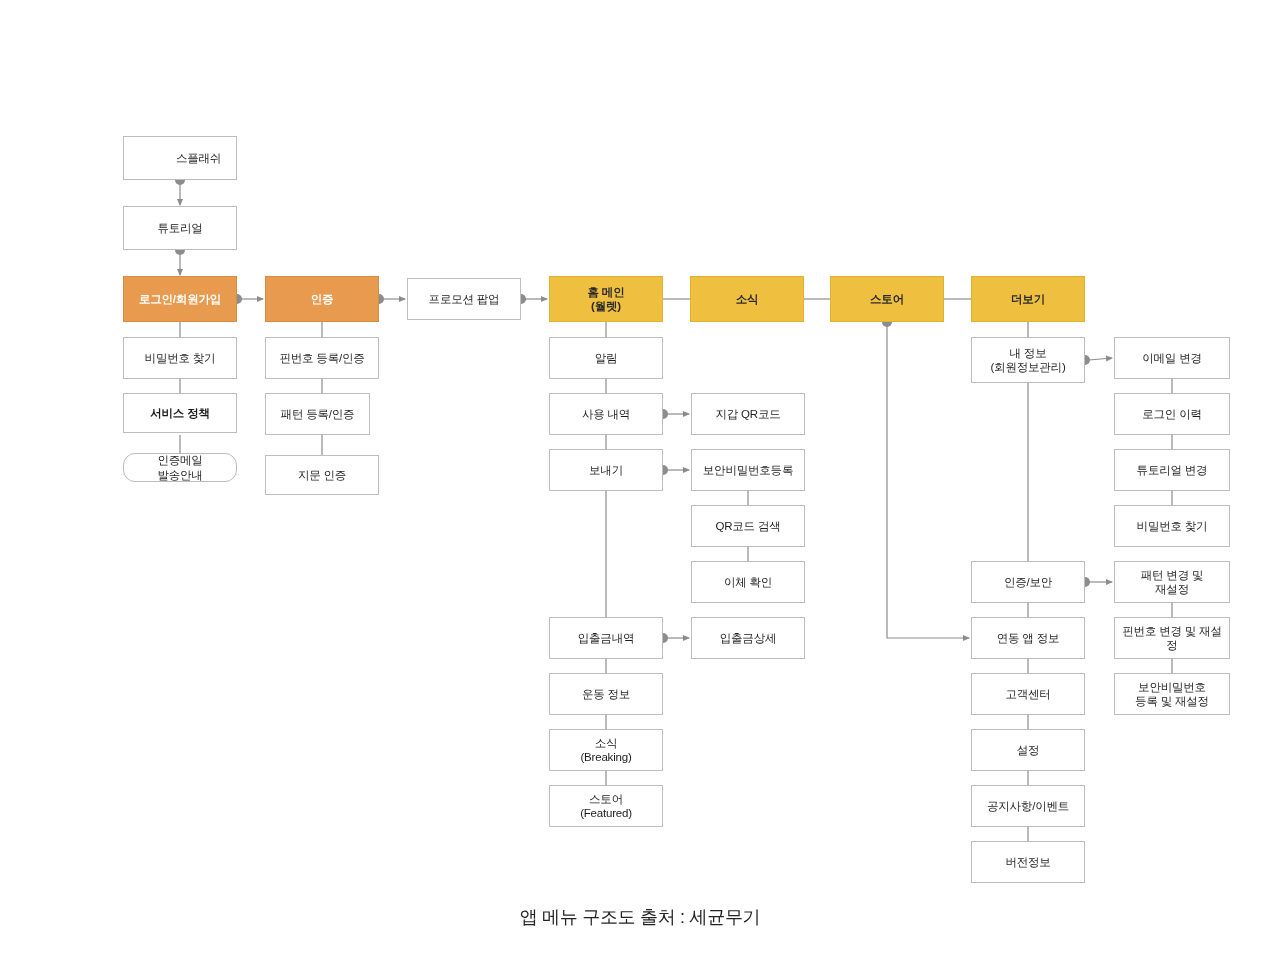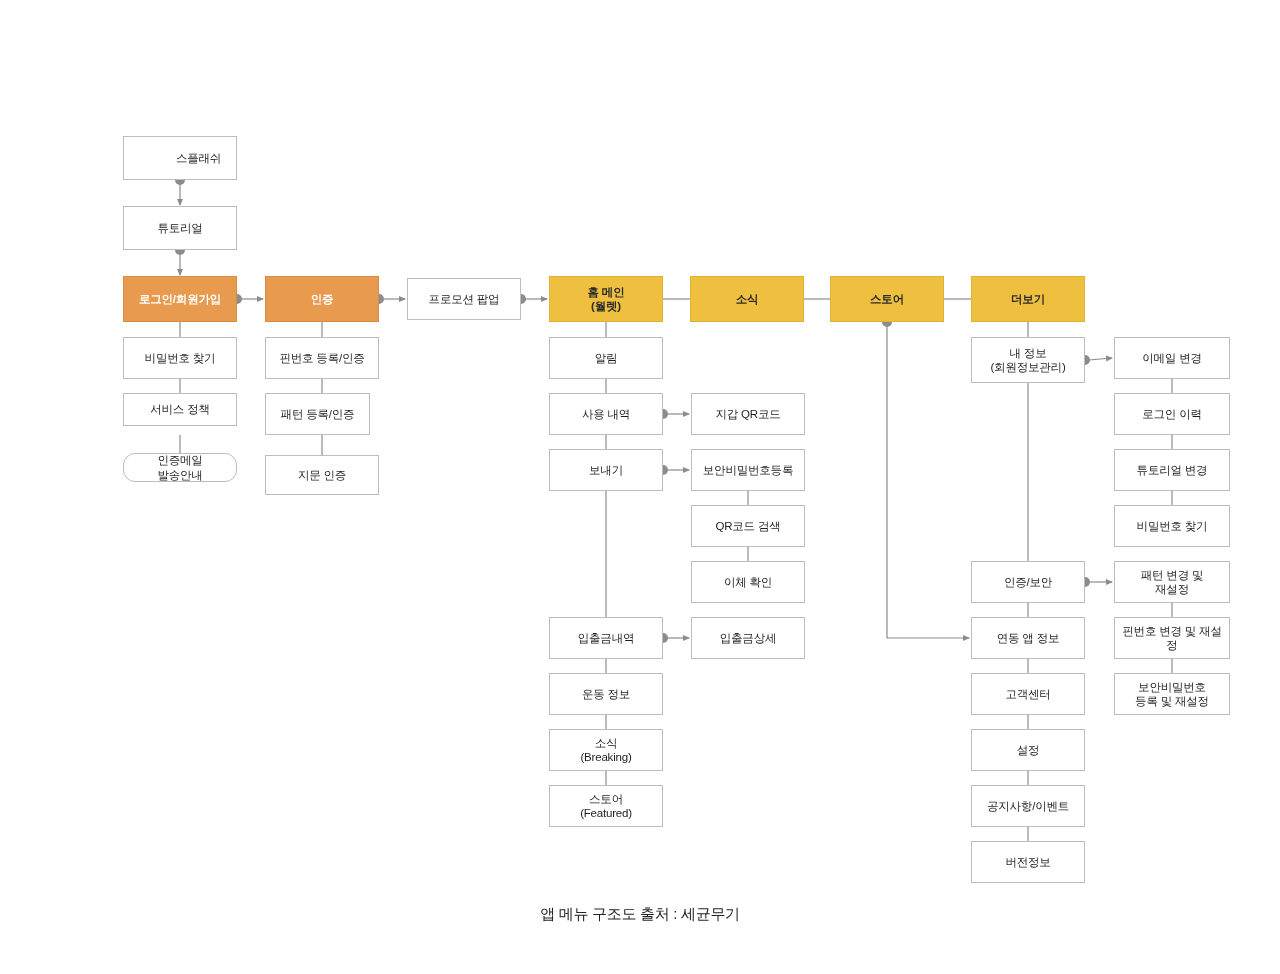"서비스 정책" div.node { font-weight: none -> bold; height: 33px -> 40px }
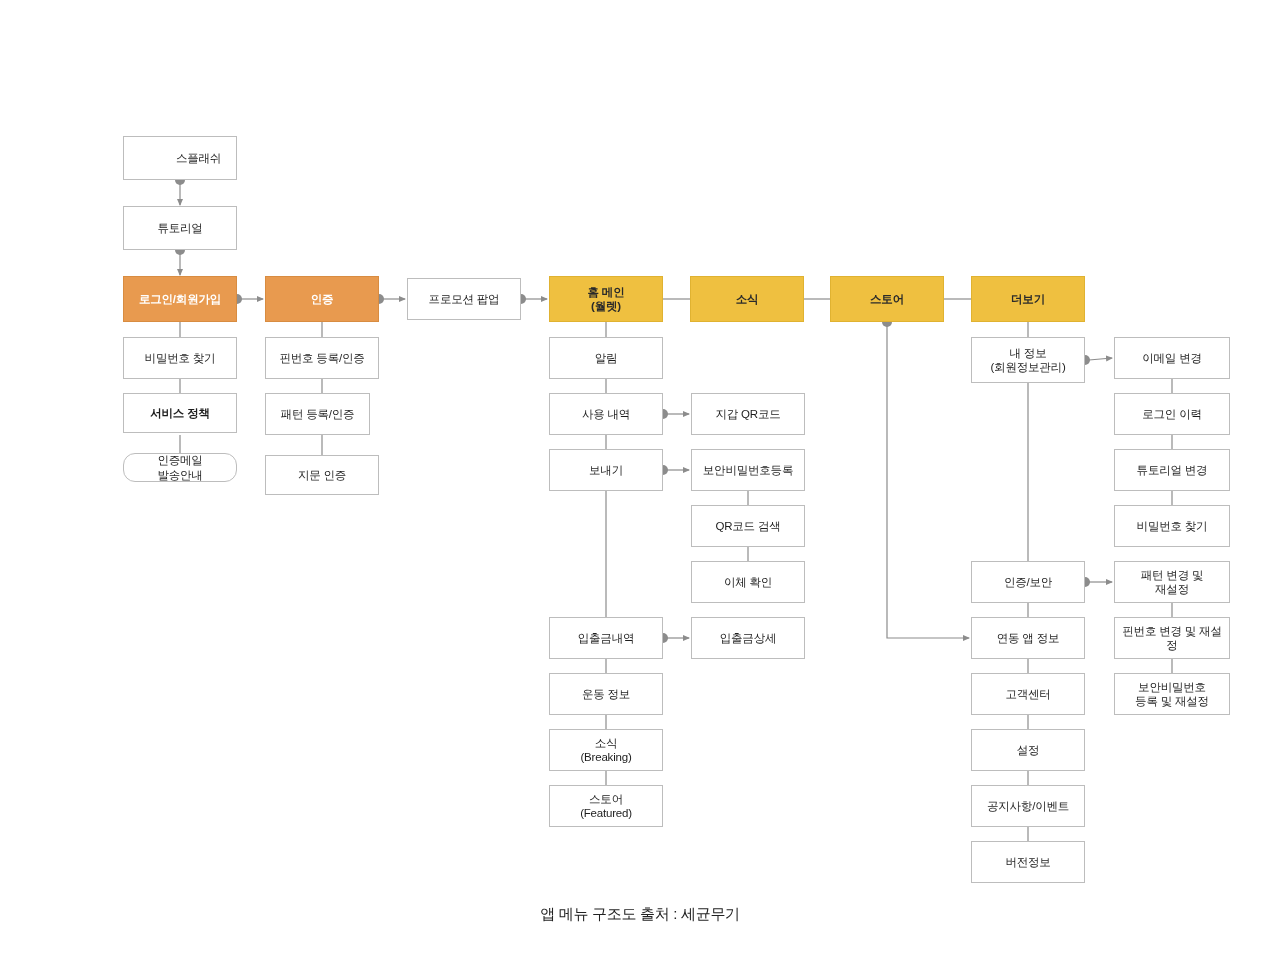"앱 메뉴 구조도 출처 :" #footer-caption { font-size: 15px -> 18px }
